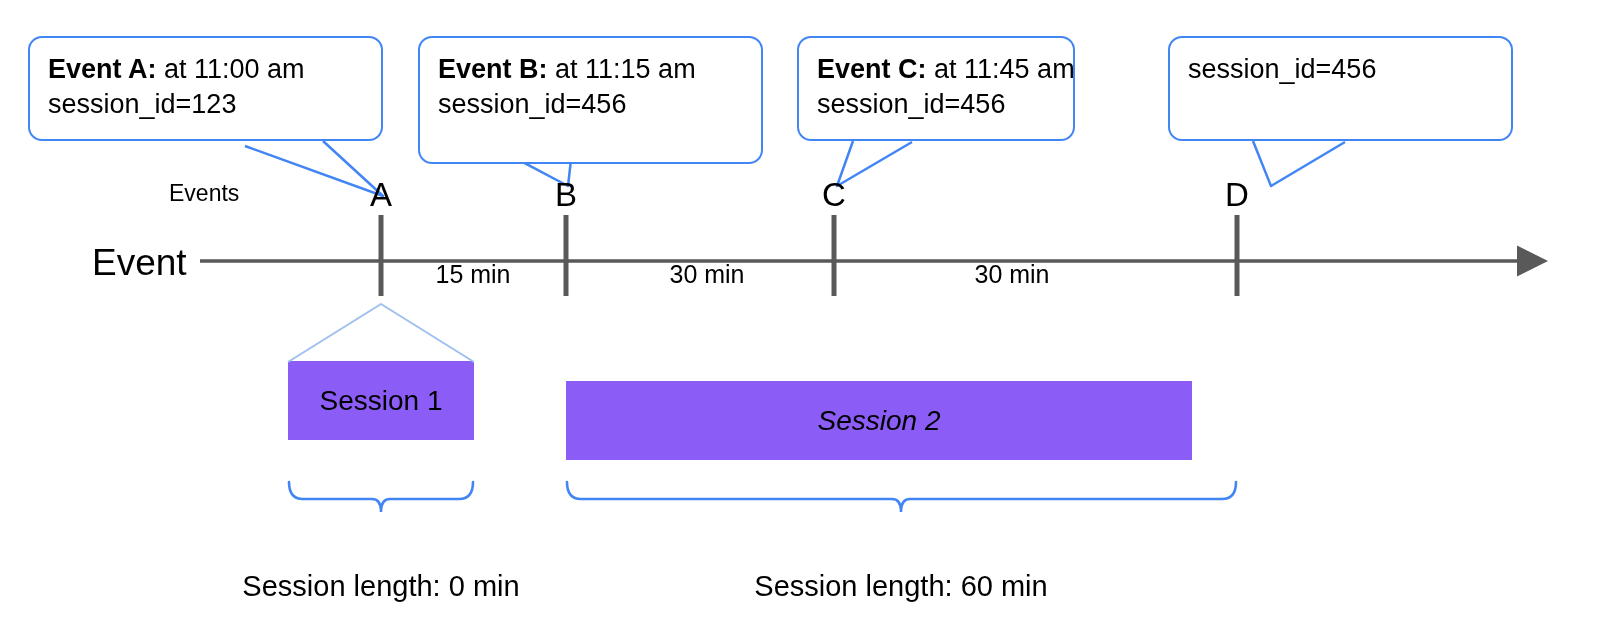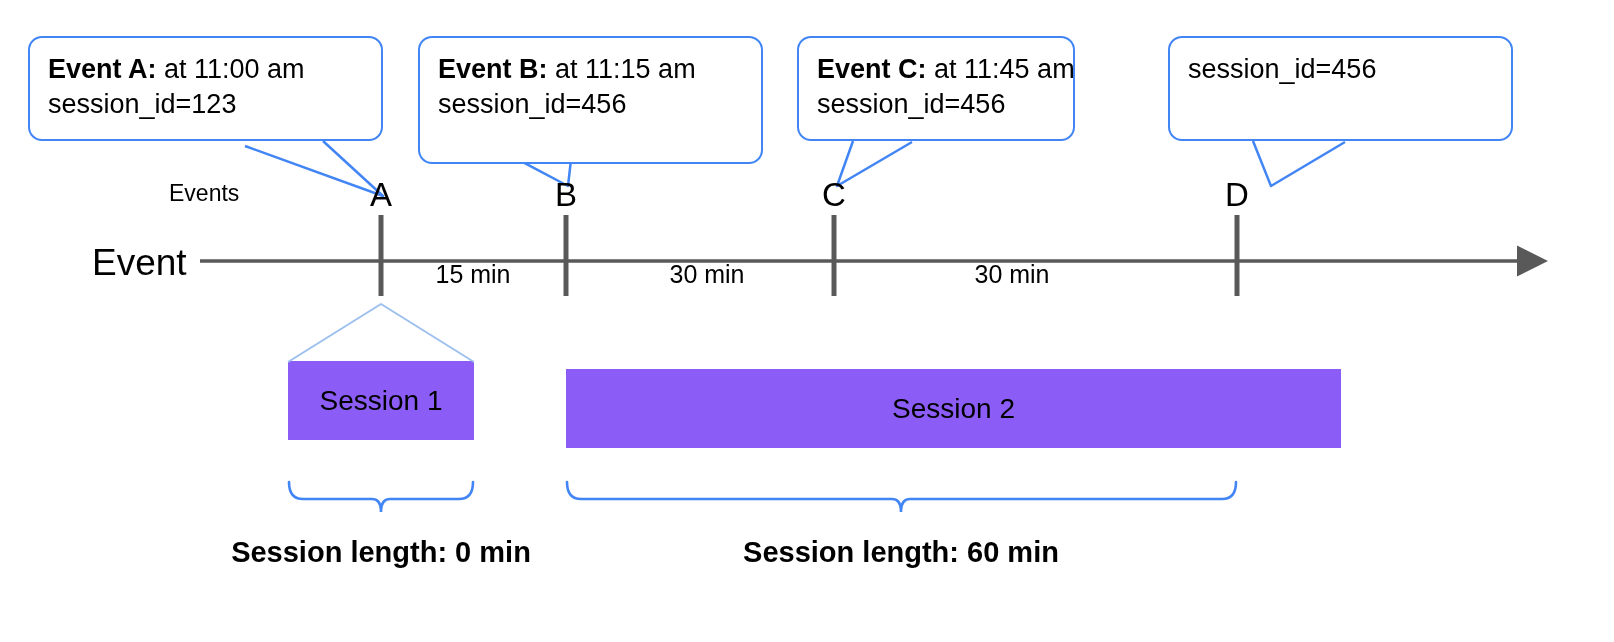"Session 2" div.session-bar { font-style: none -> italic; top: 369px -> 381px; width: 775px -> 626px }
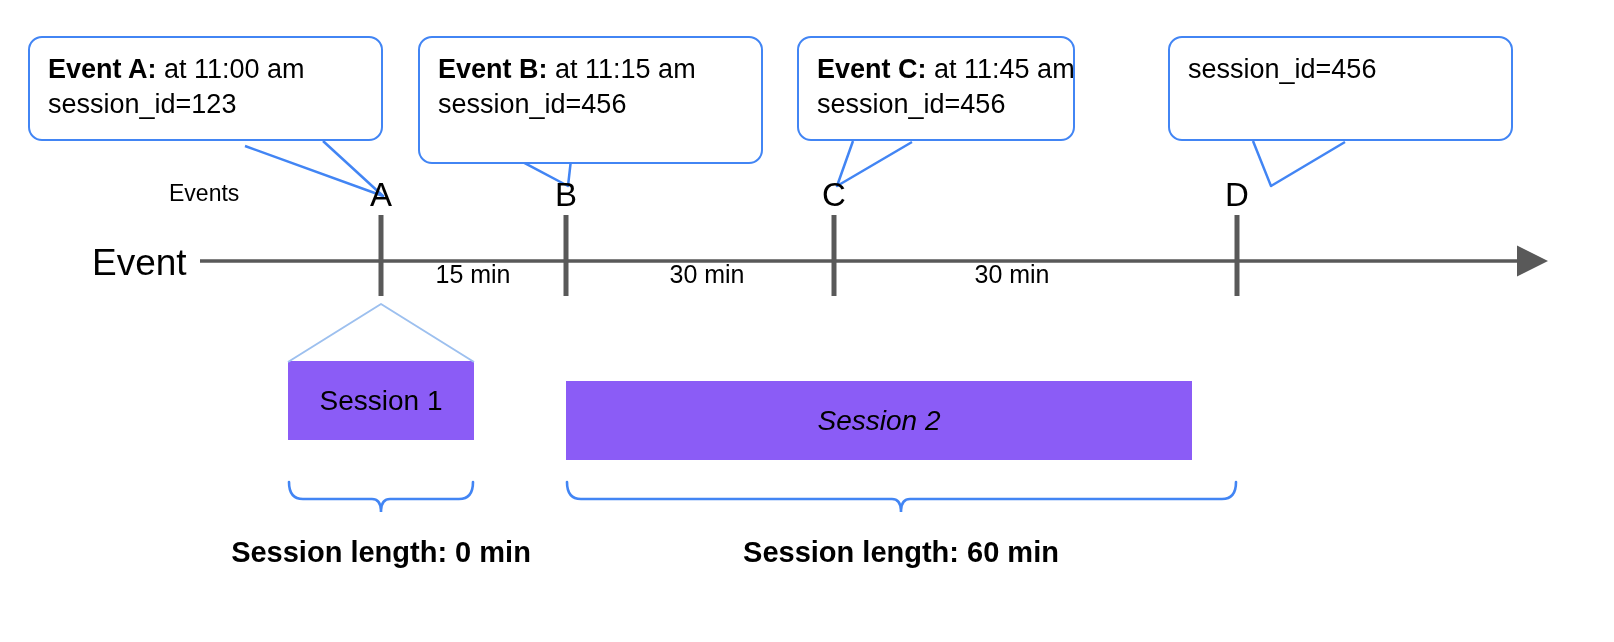"Session length: 0 min" .len-label { font-weight: bold -> none; top: 536px -> 570px }
